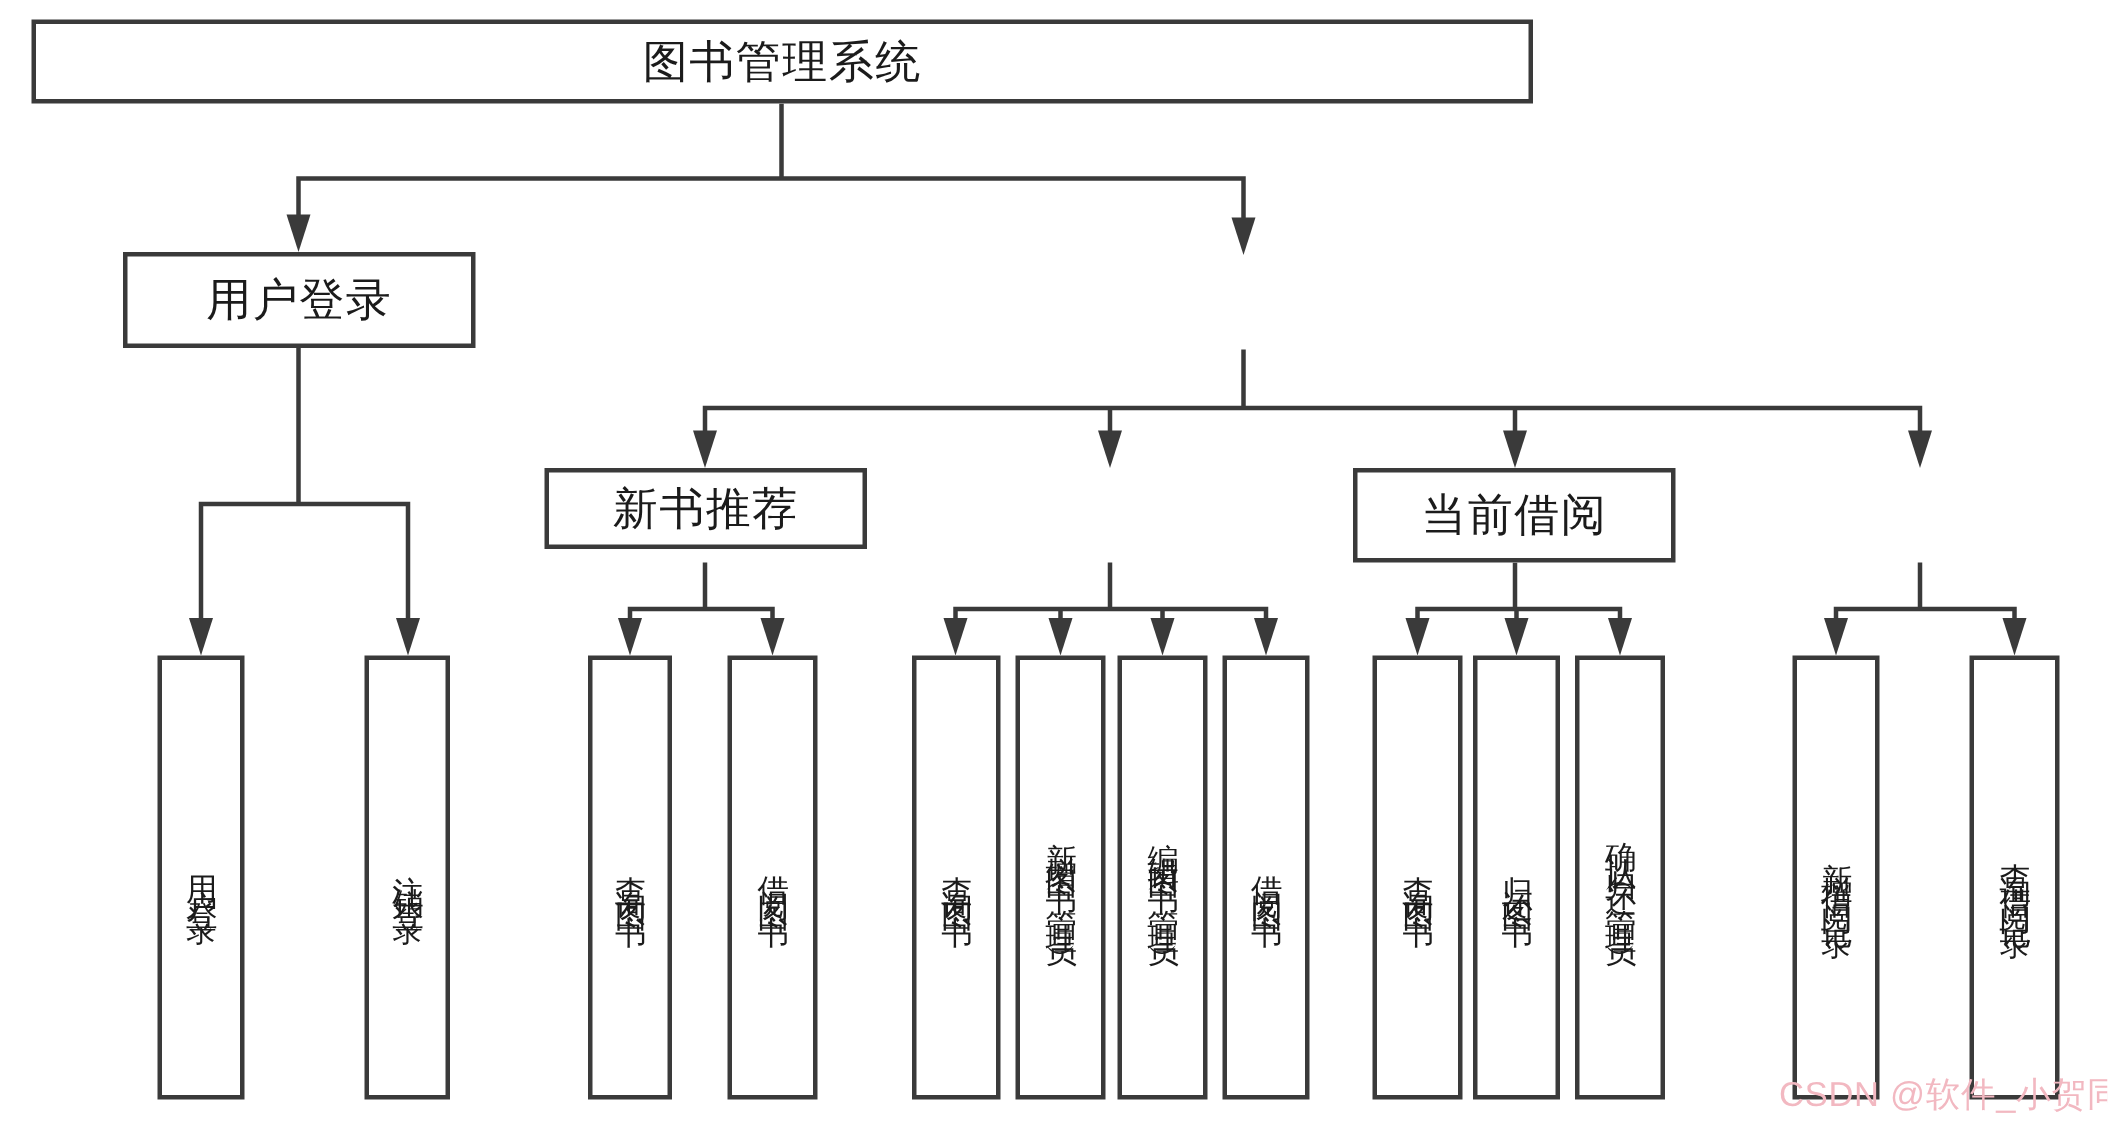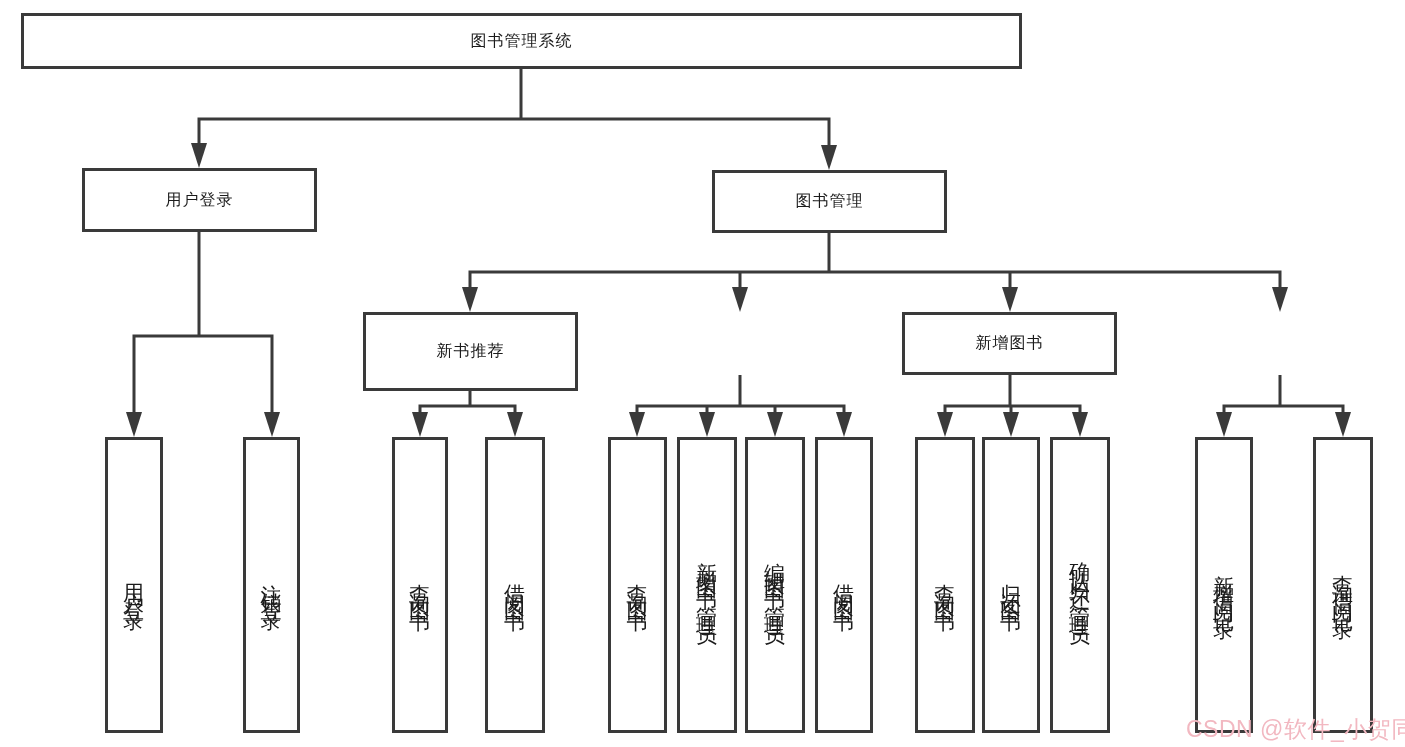"图书管理系统" .hbox { font-size: 16px -> 30px }
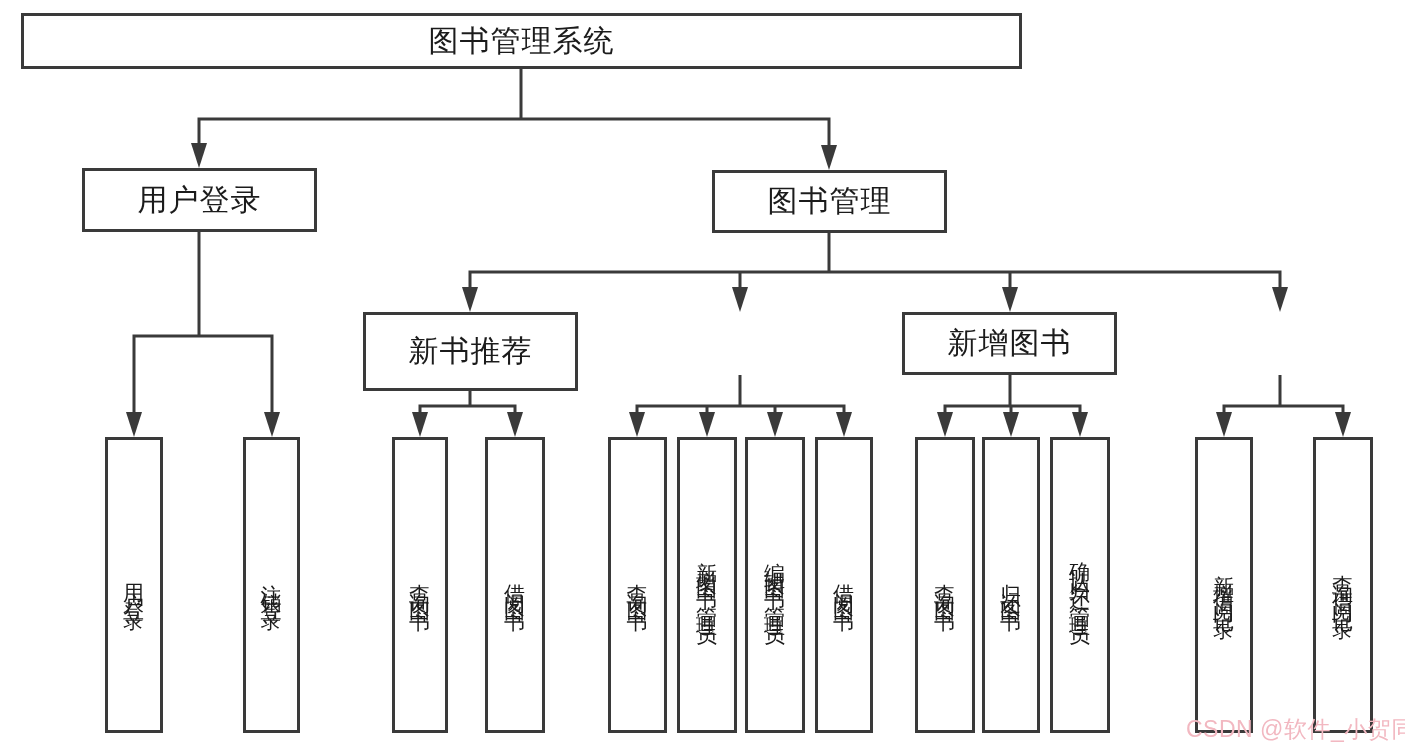"图书管理" div.node { html: <div>图书管理</div> -> none }
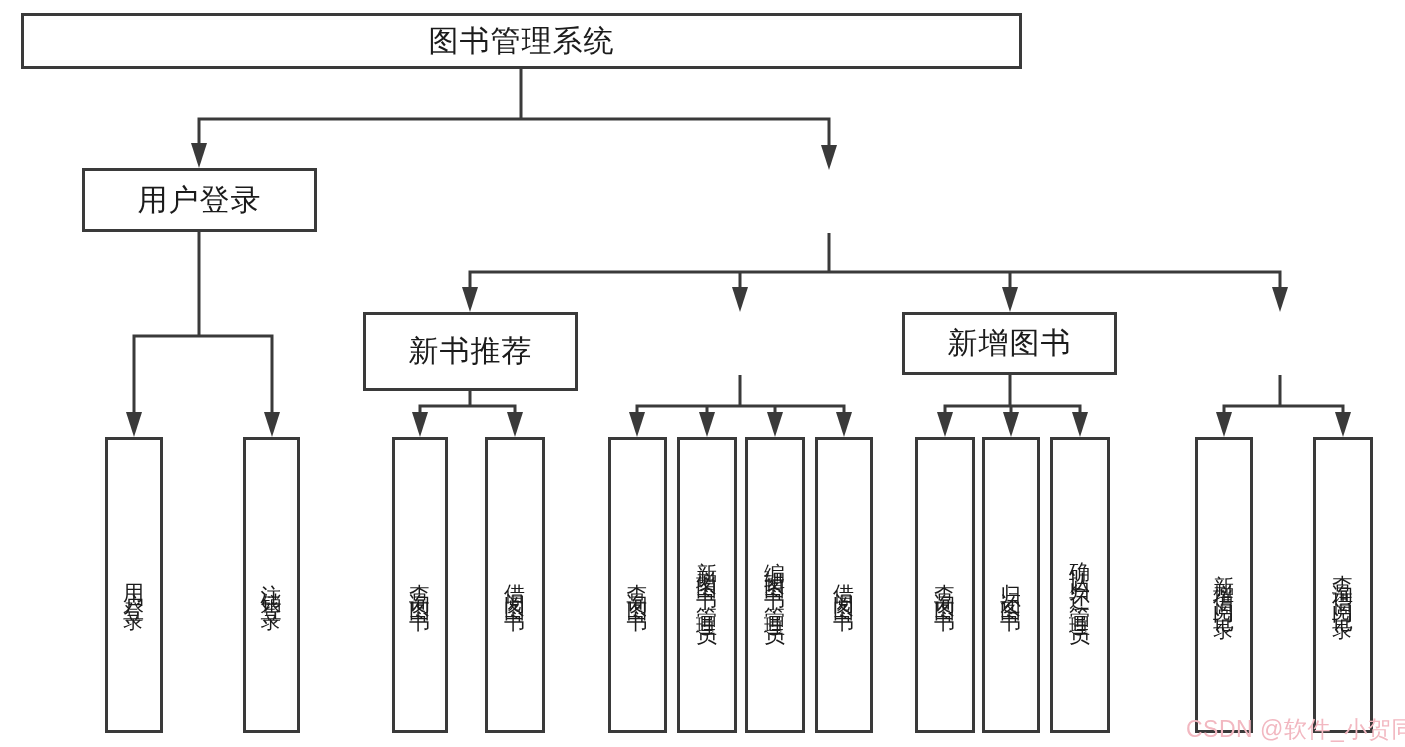"新书推荐" div.node { height: 79px -> 54px }
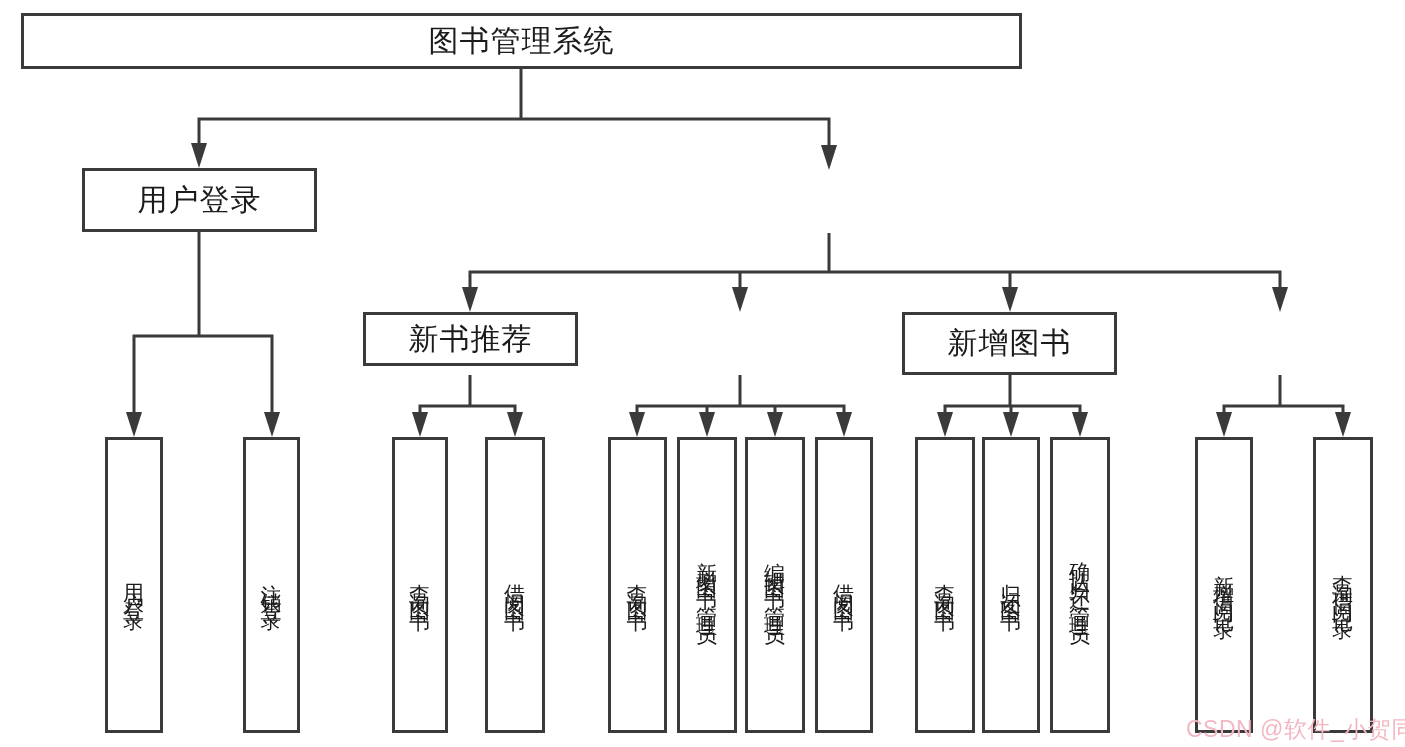"新增图书" div.node { text: 新增图书 -> 当前借阅 }
